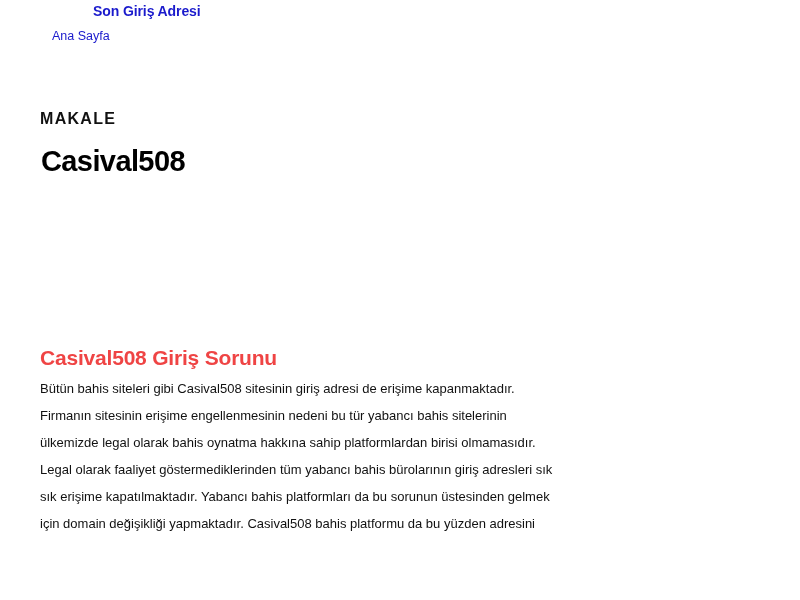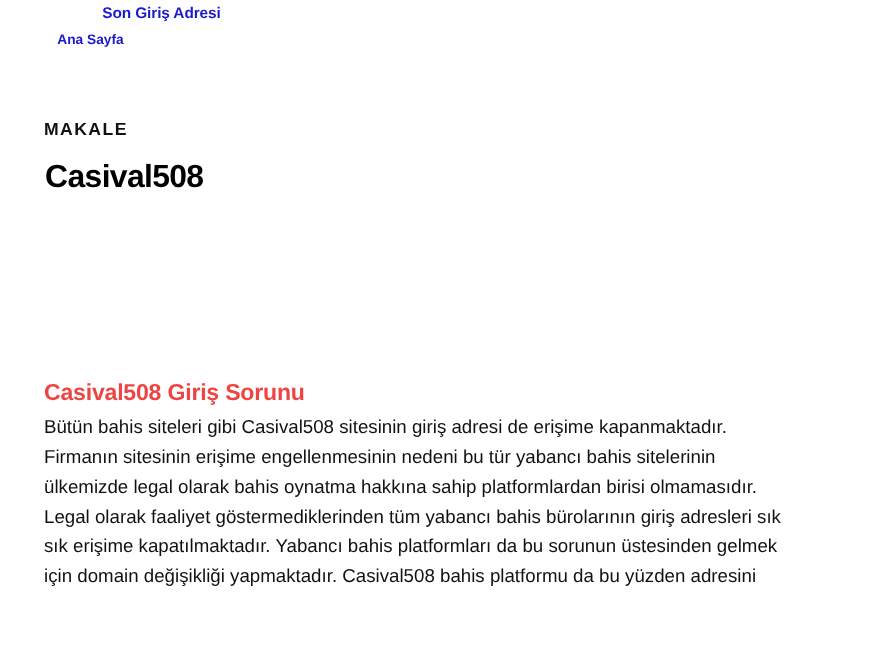"Ana Sayfa" .nav-link { font-weight: bold -> none }
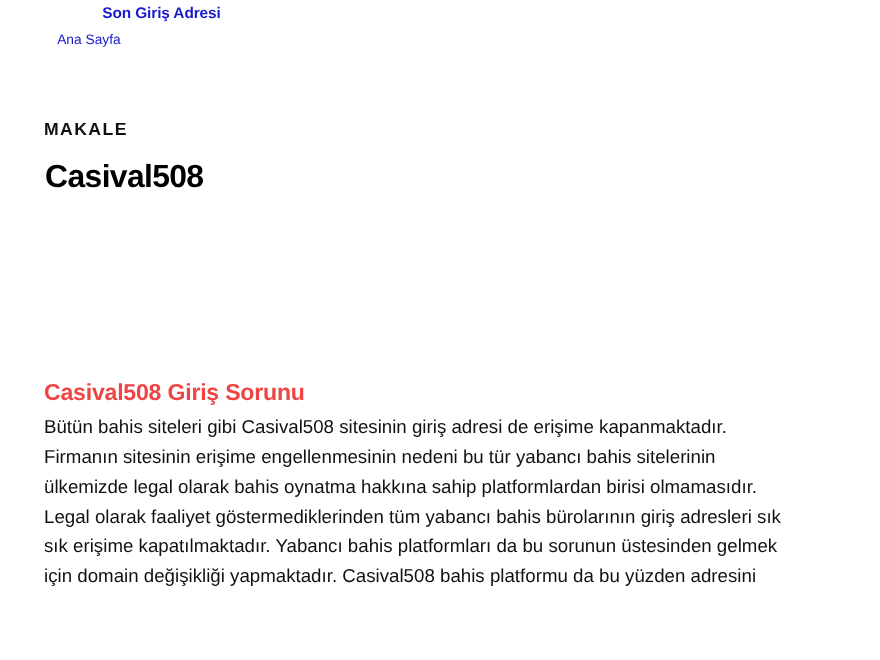"Bütün bahis siteleri gibi Casival508" .article-body { font-size: 17px -> 13px }
